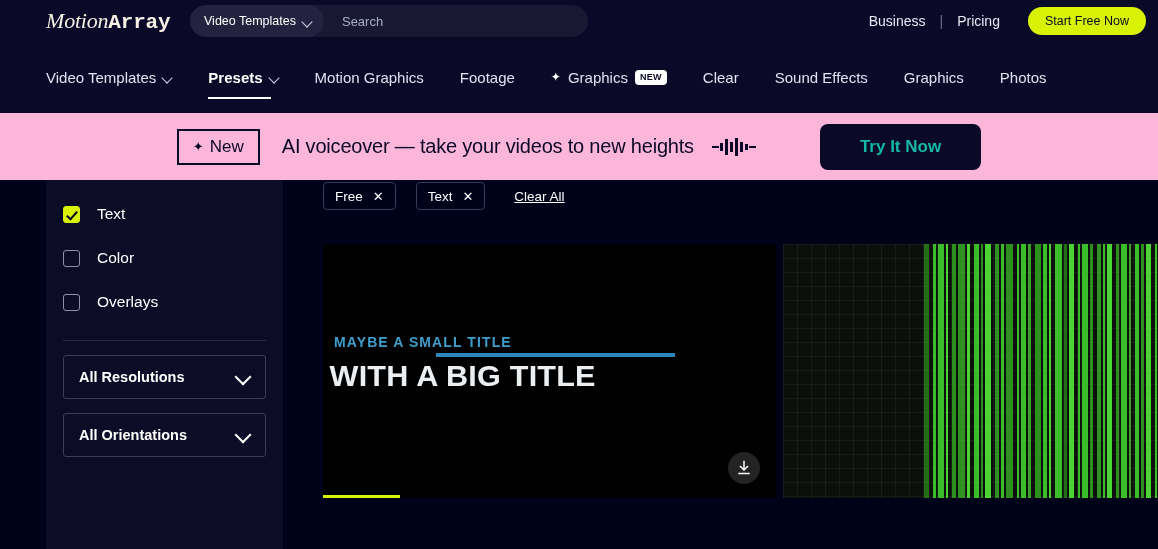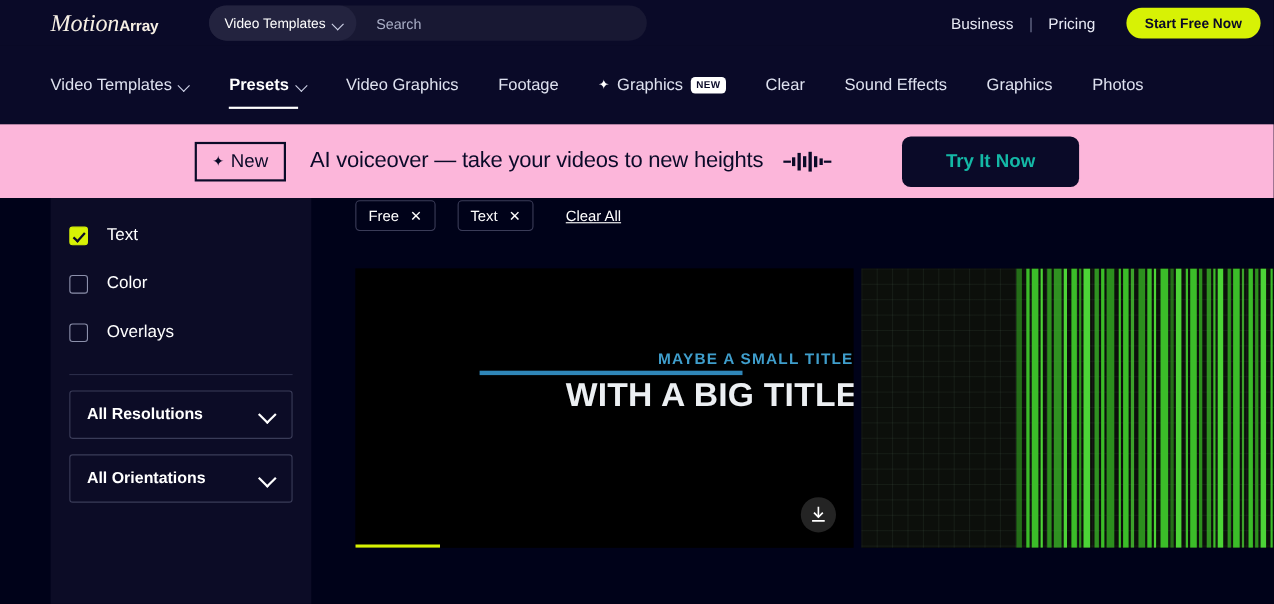"Array" .logo .lg-a { font-family: Liberation Sans, sans-serif -> Liberation Mono, monospace; font-size: 14px -> 21px }
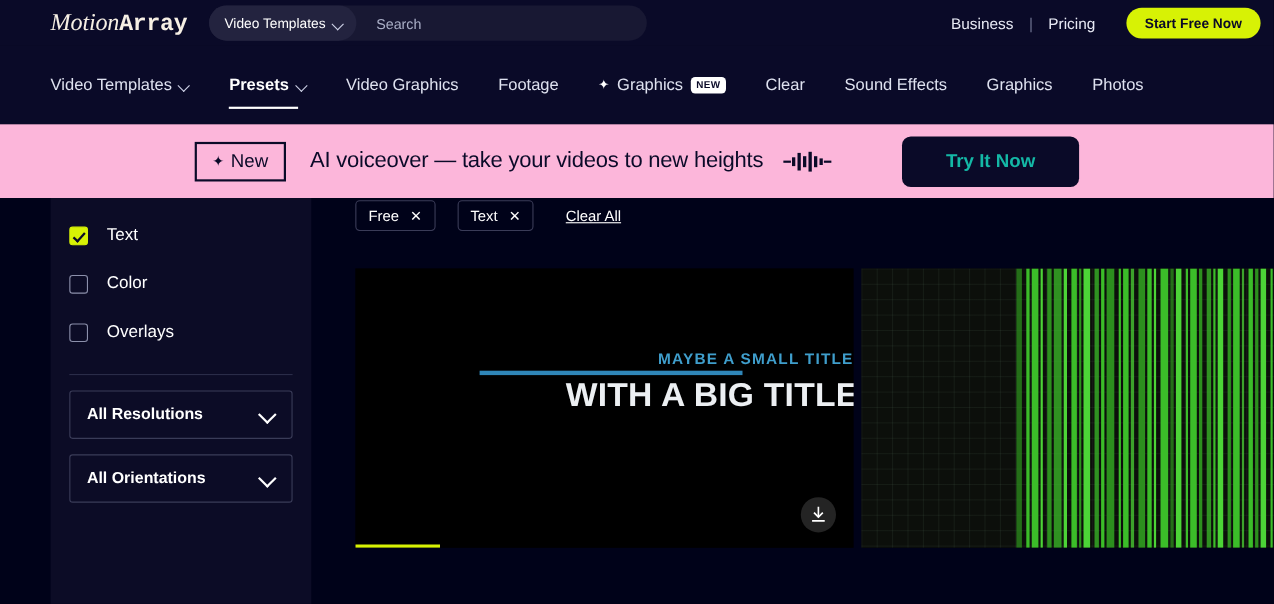"Start Free Now" .cta { font-weight: bold -> normal }
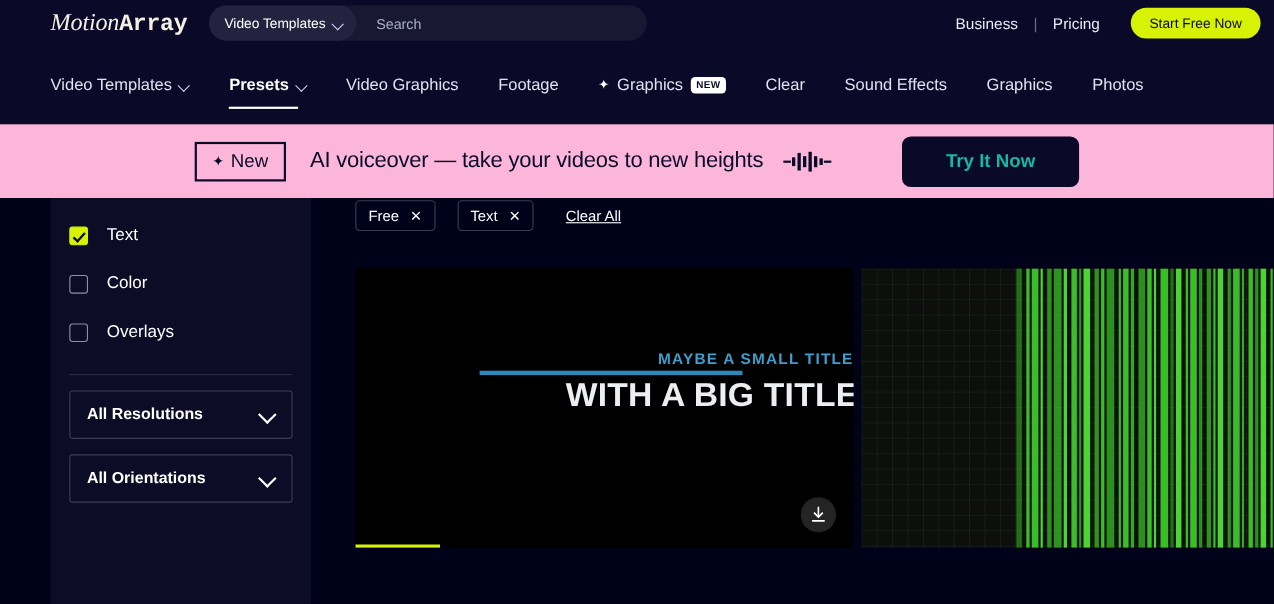"Video Graphics" span.lbl { text: Video -> Motion }
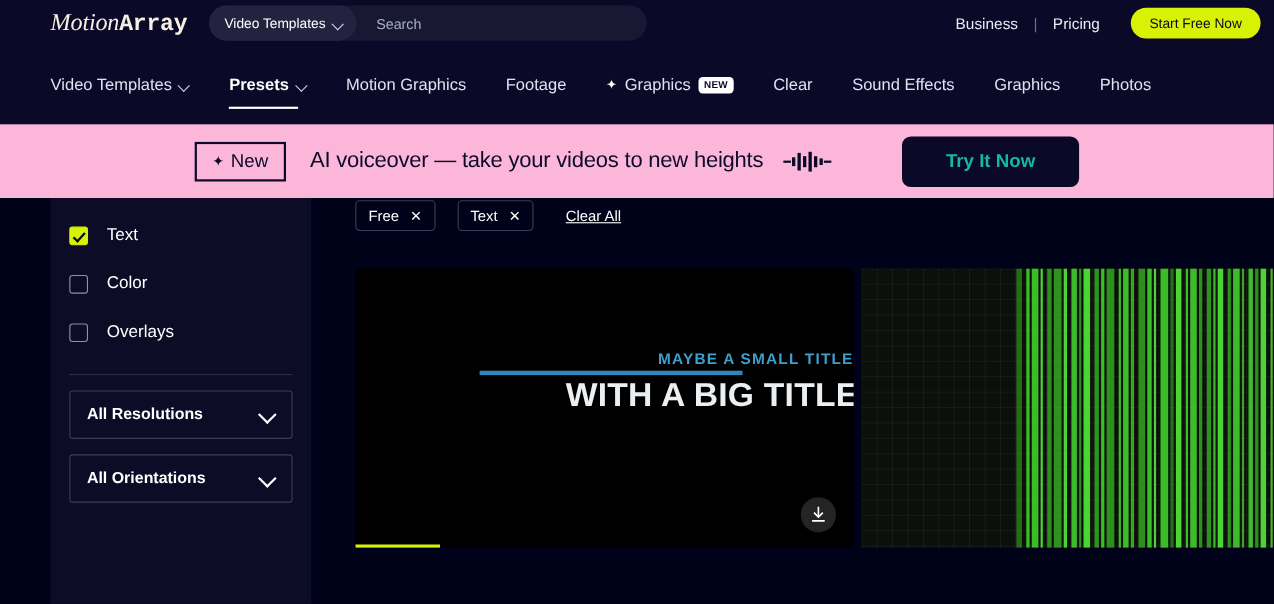"MAYBE A SMALL TITLE" .title-block { text-align: right -> left; top: 74px -> 90px }
